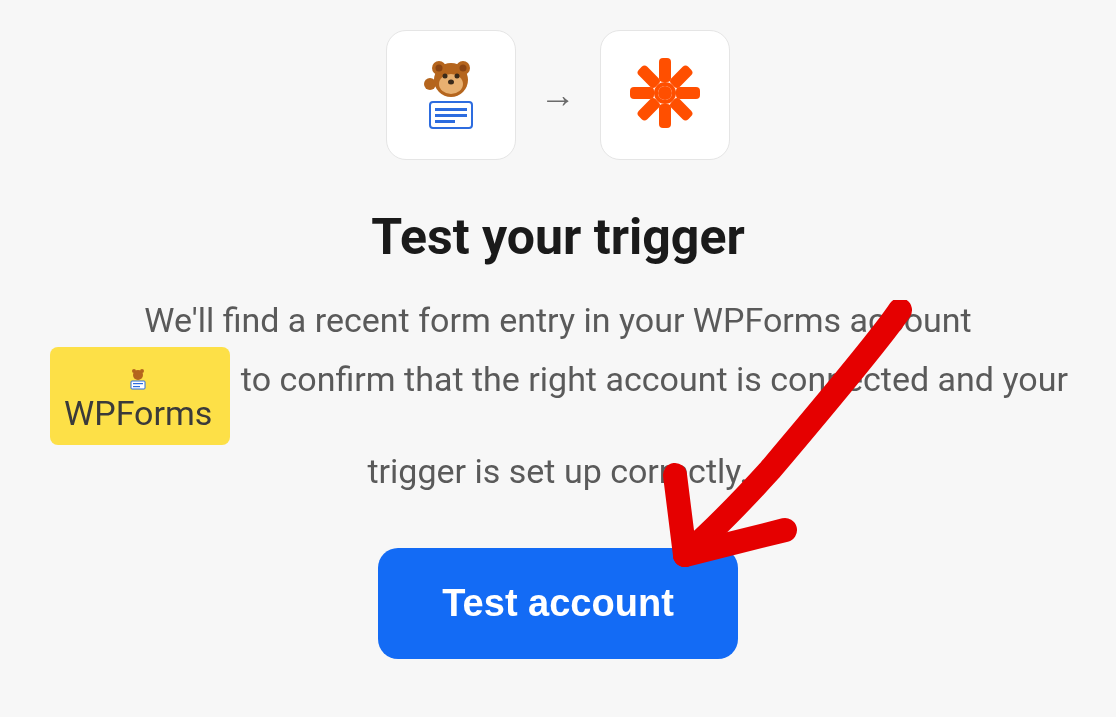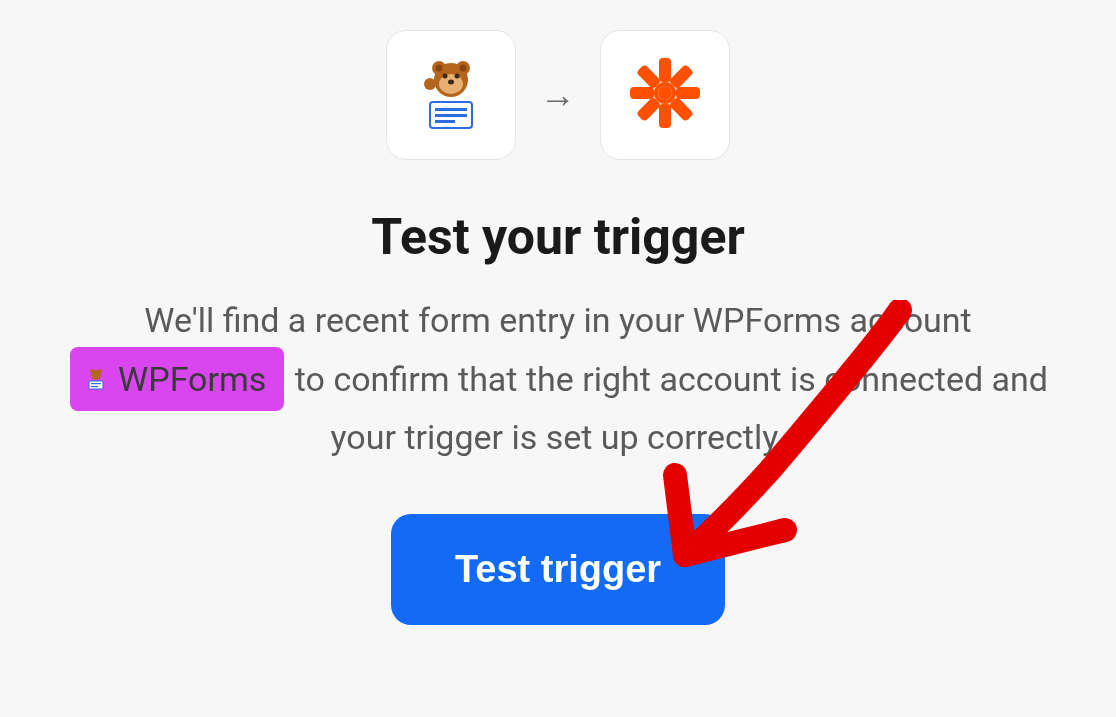"WPForms" .account-chip { align-items: flex-start -> center; background: #d946ef -> #fde047; flex-direction: none -> column }
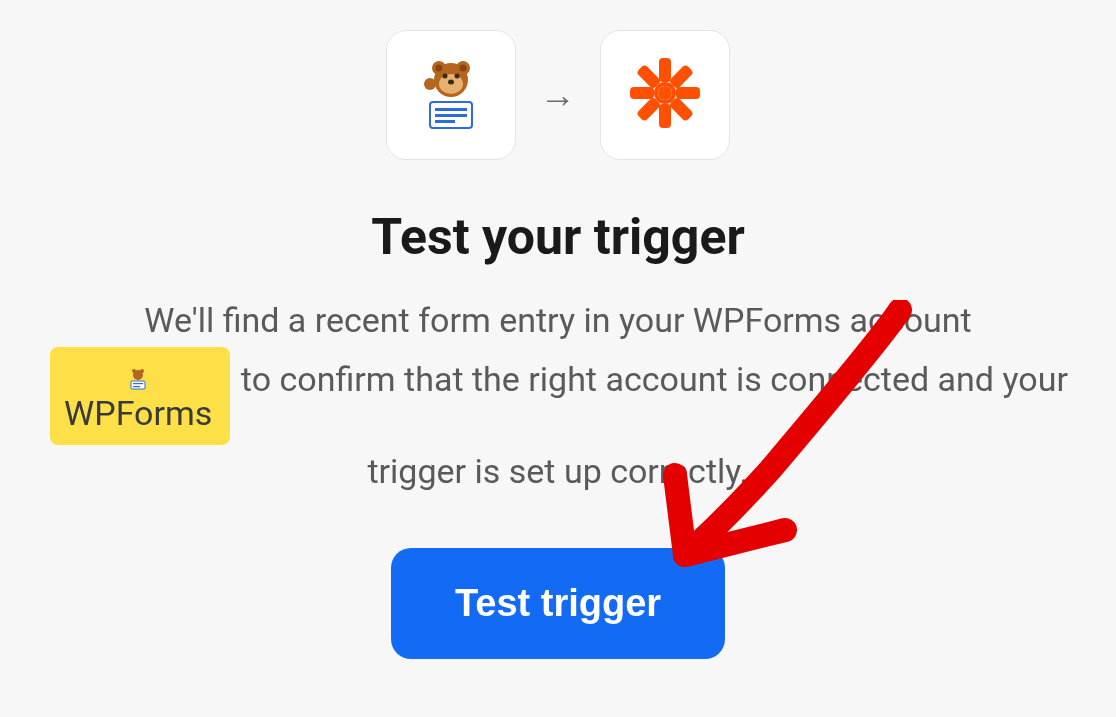"Test trigger" button.test-button { text: trigger -> account }
